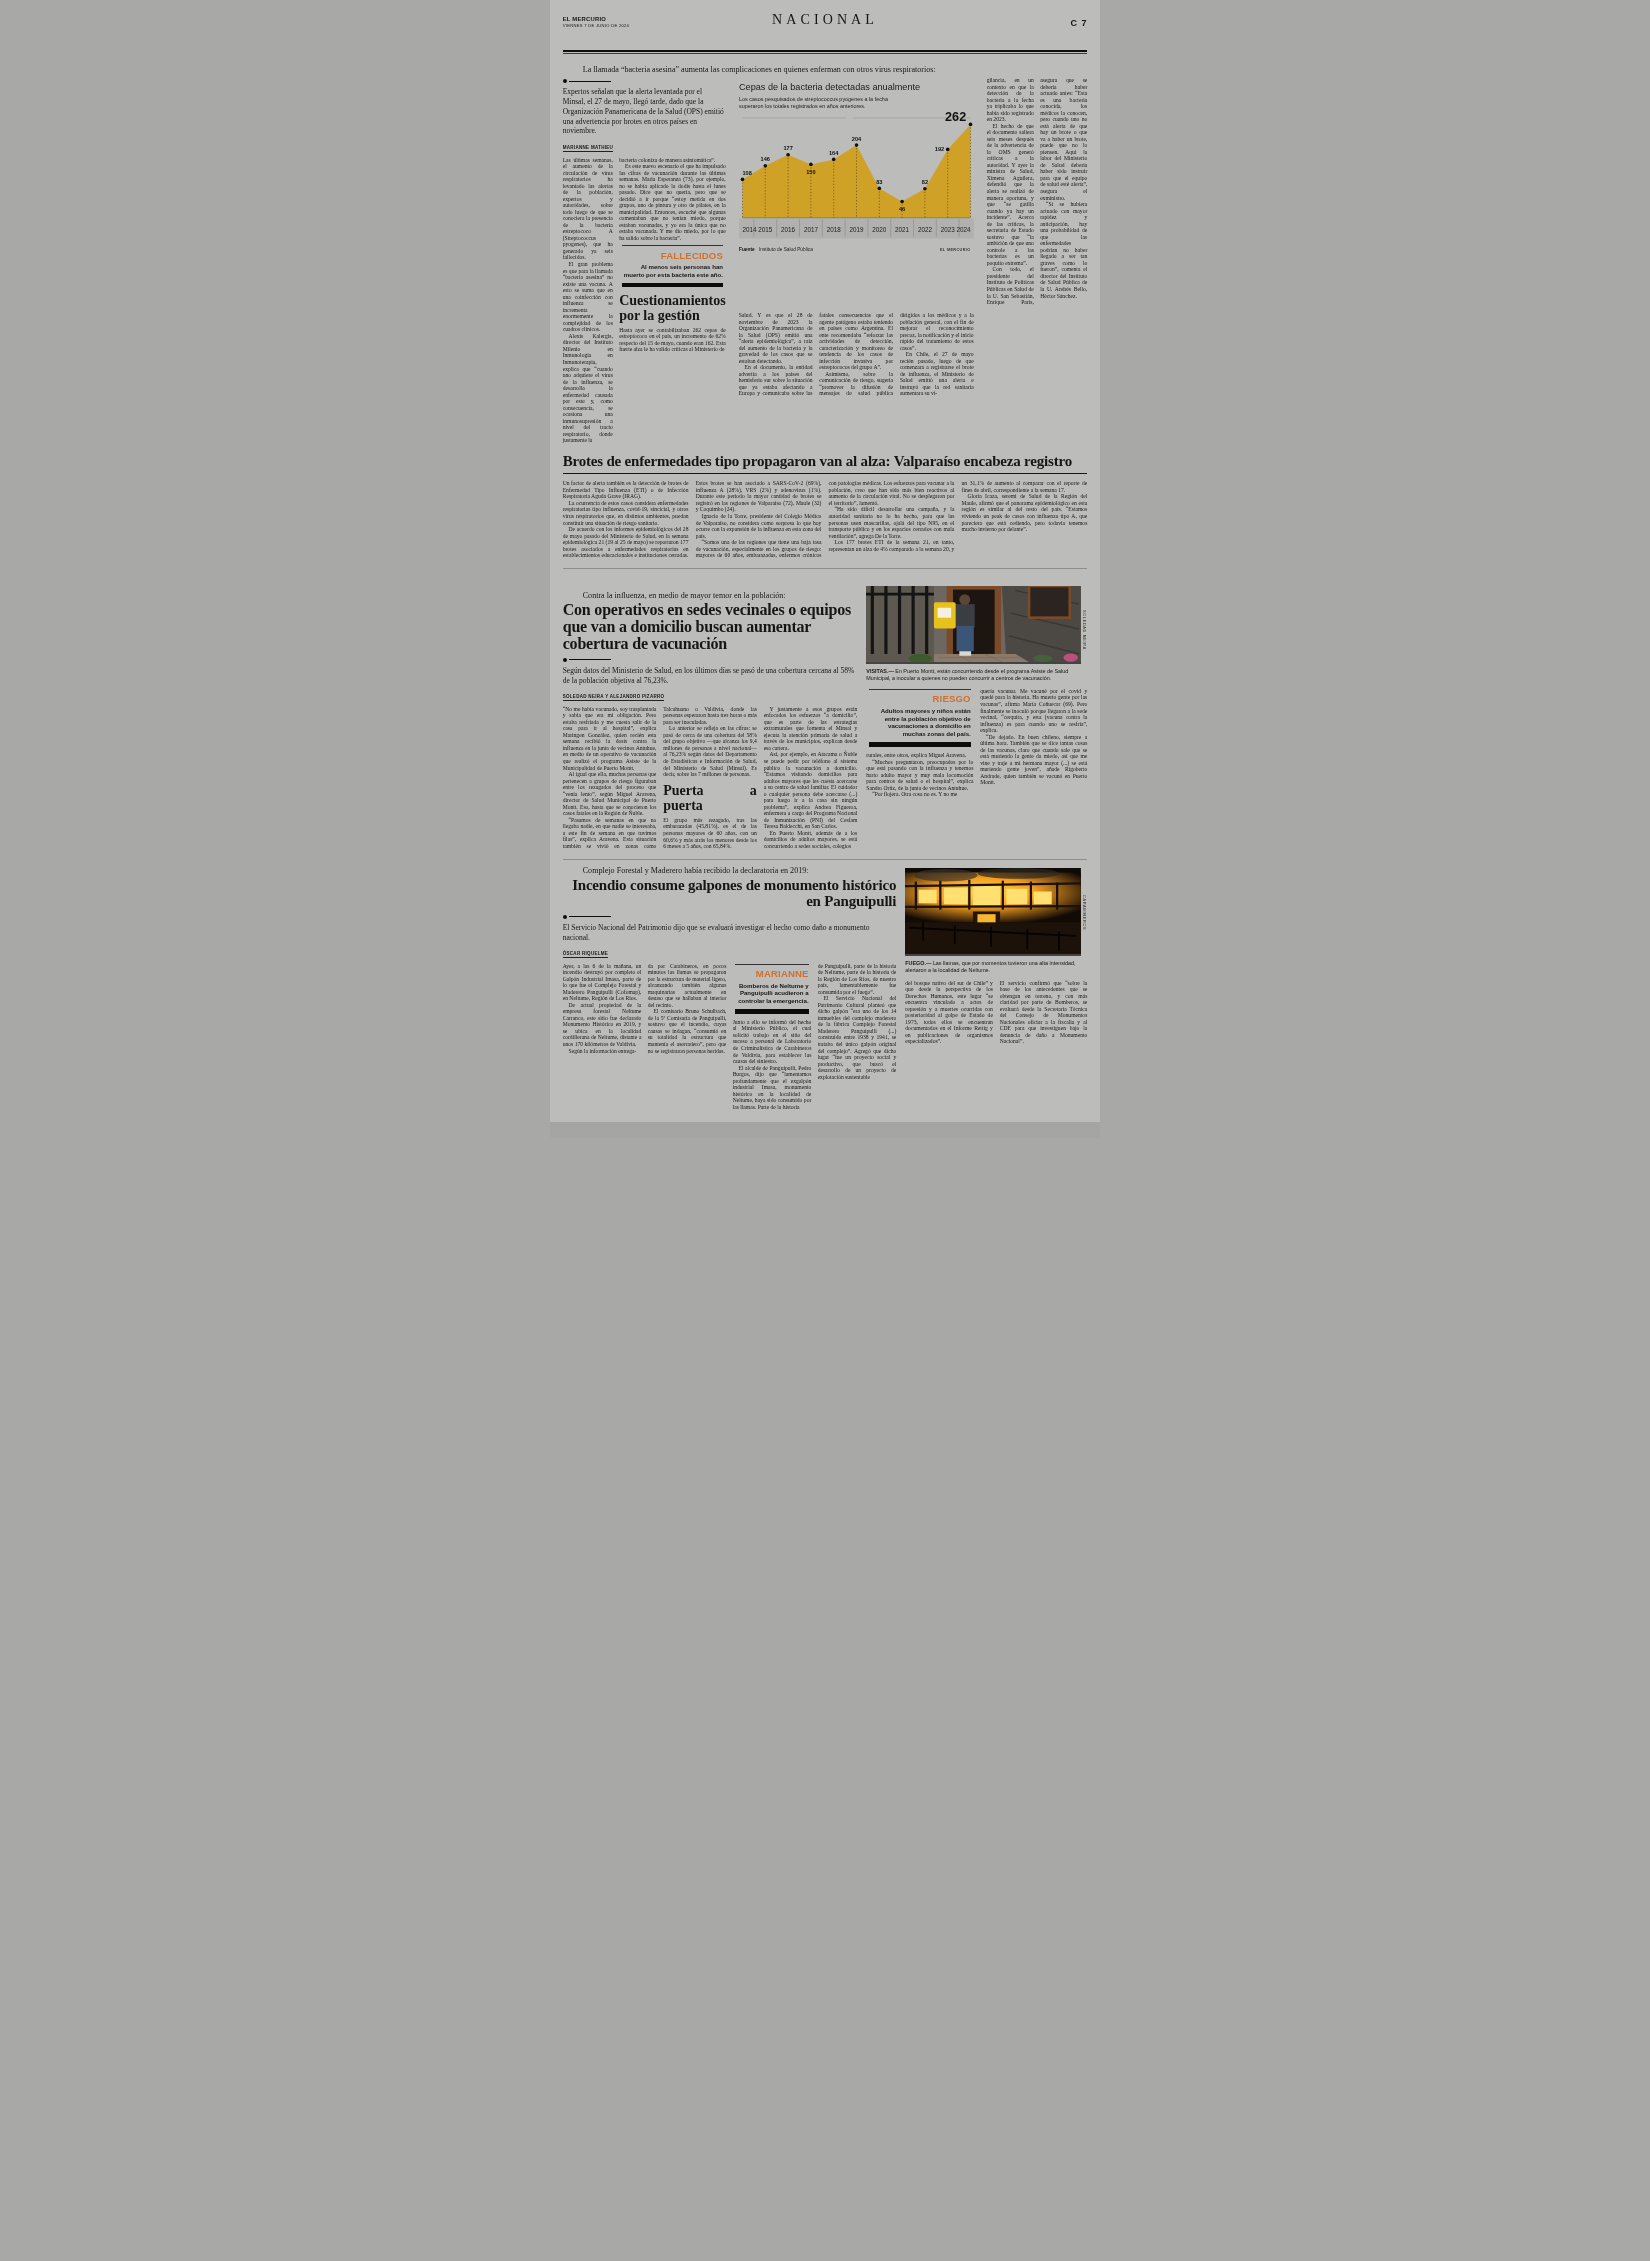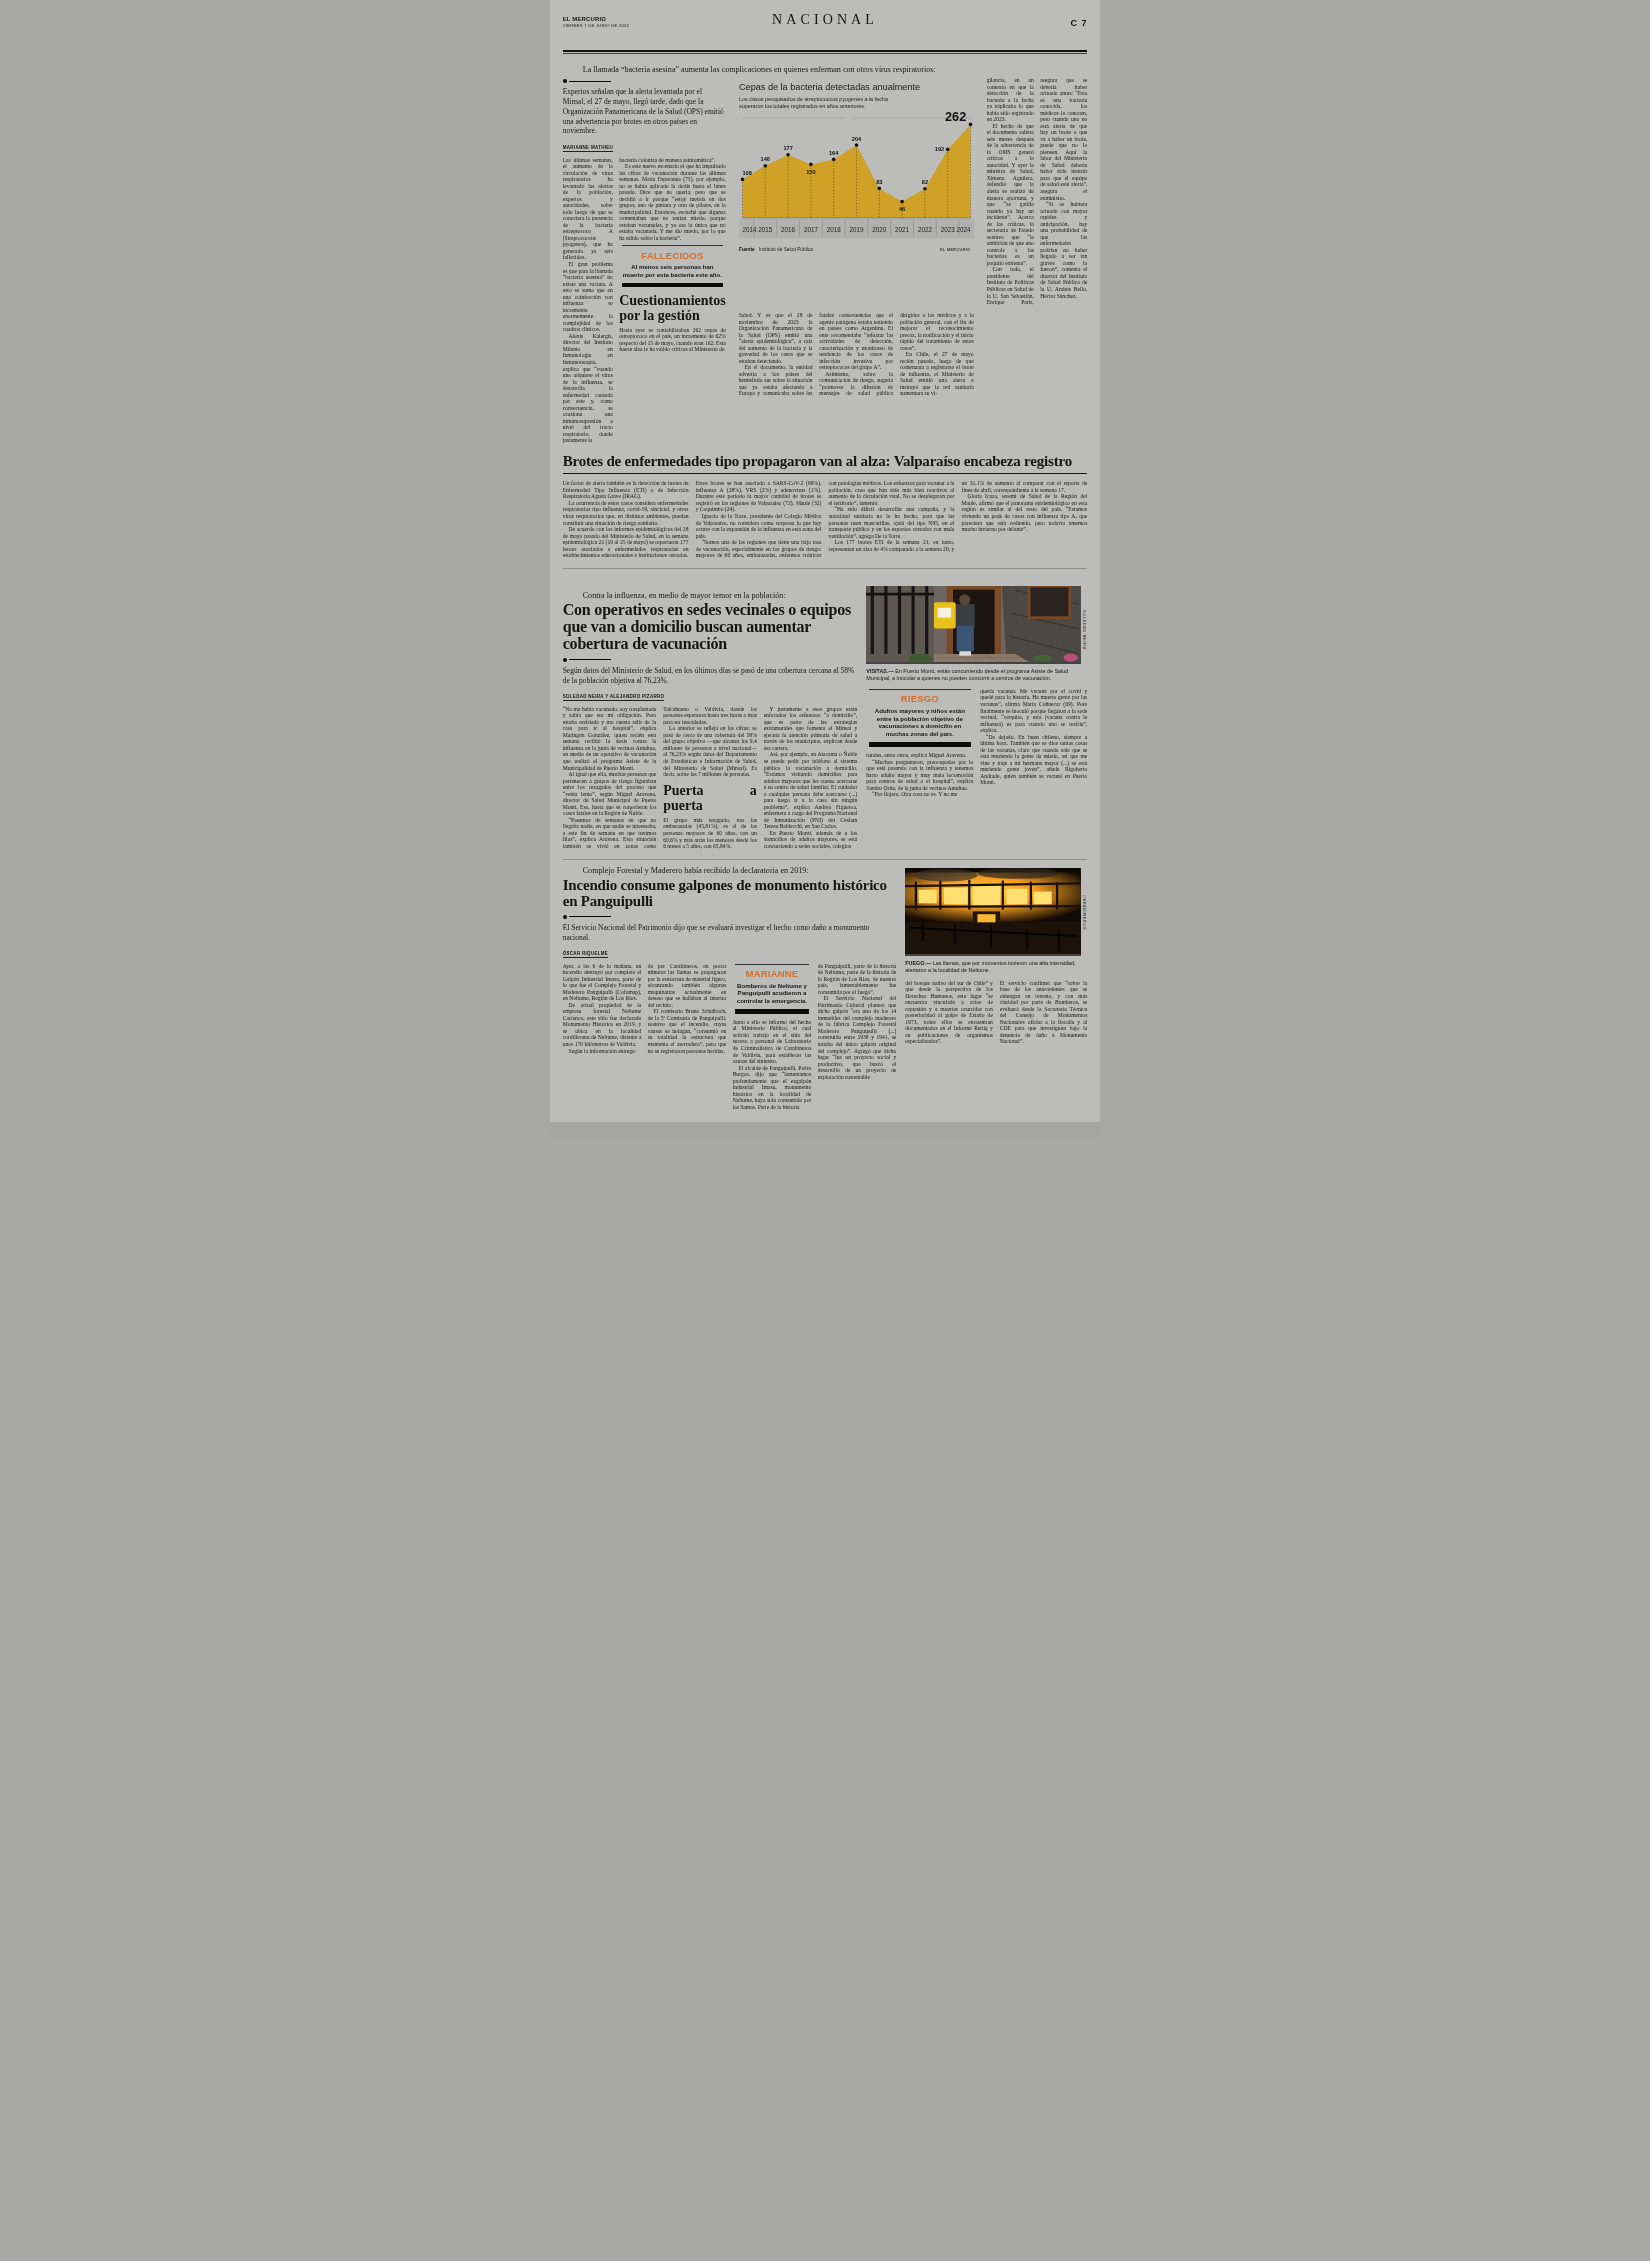"FALLECIDOS" .news-box { text-align: center -> right }
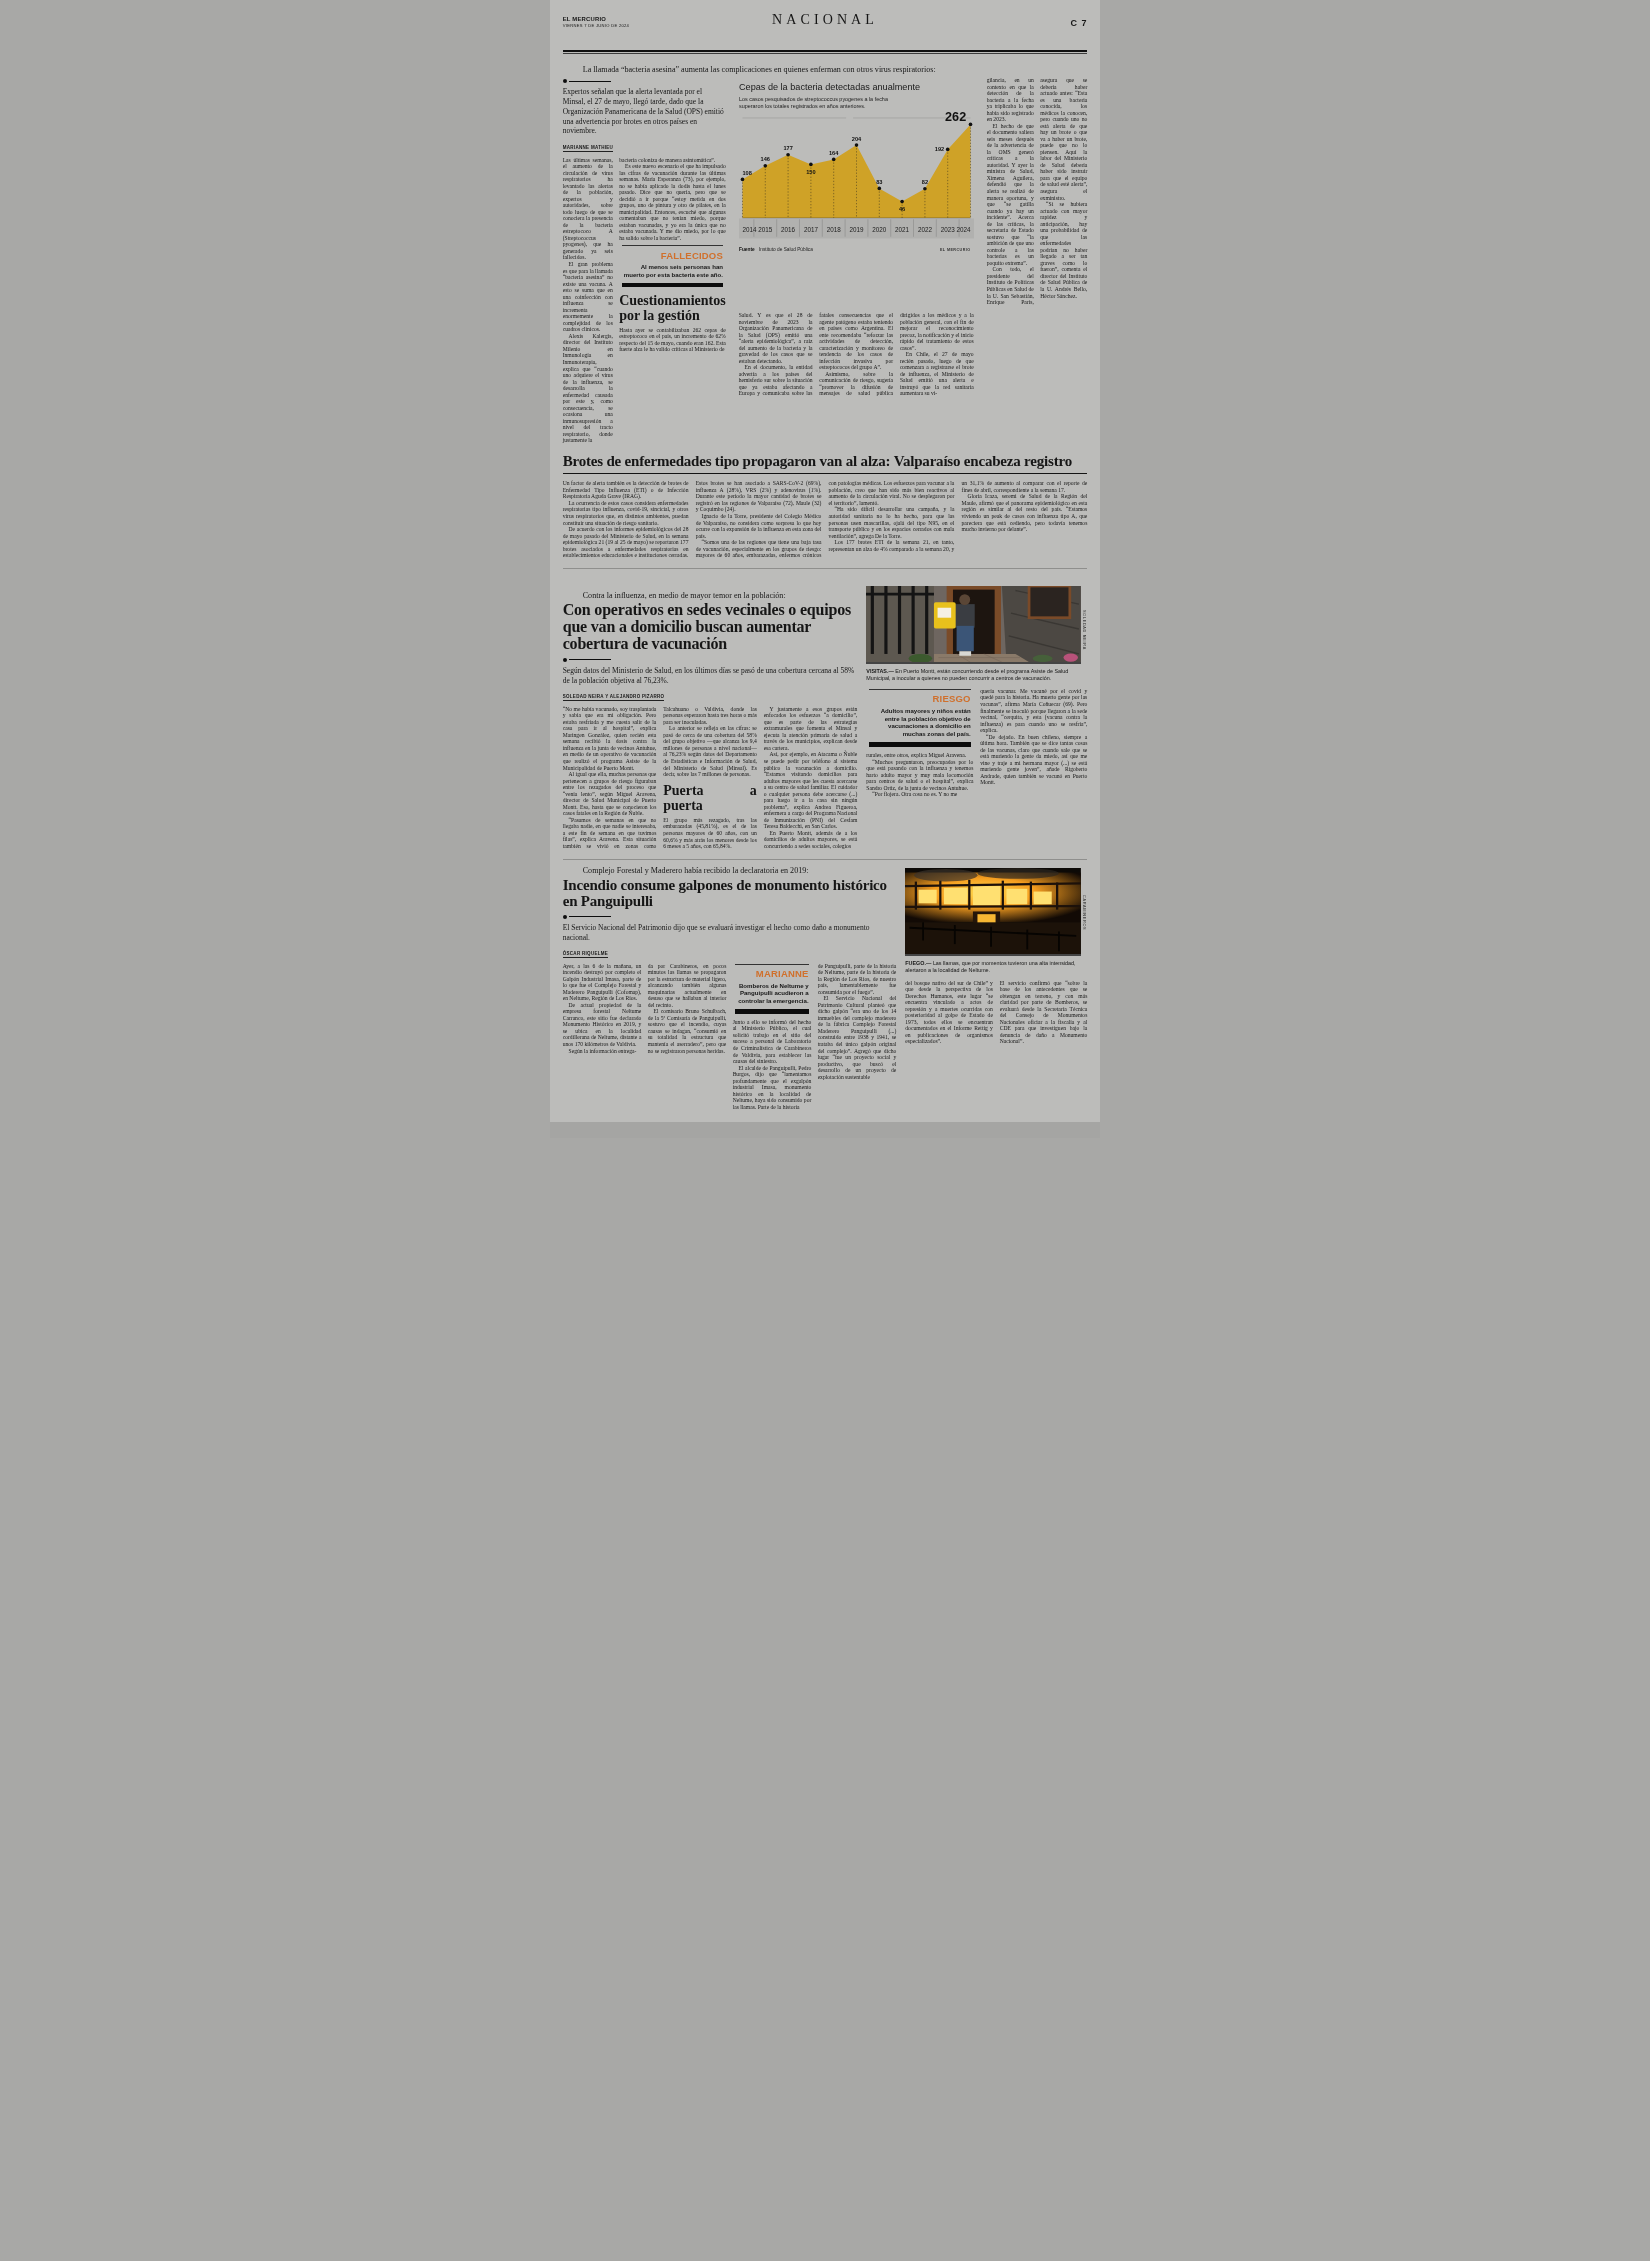"Incendio consume galpones de monumento" .h1-a4 { text-align: none -> right }
